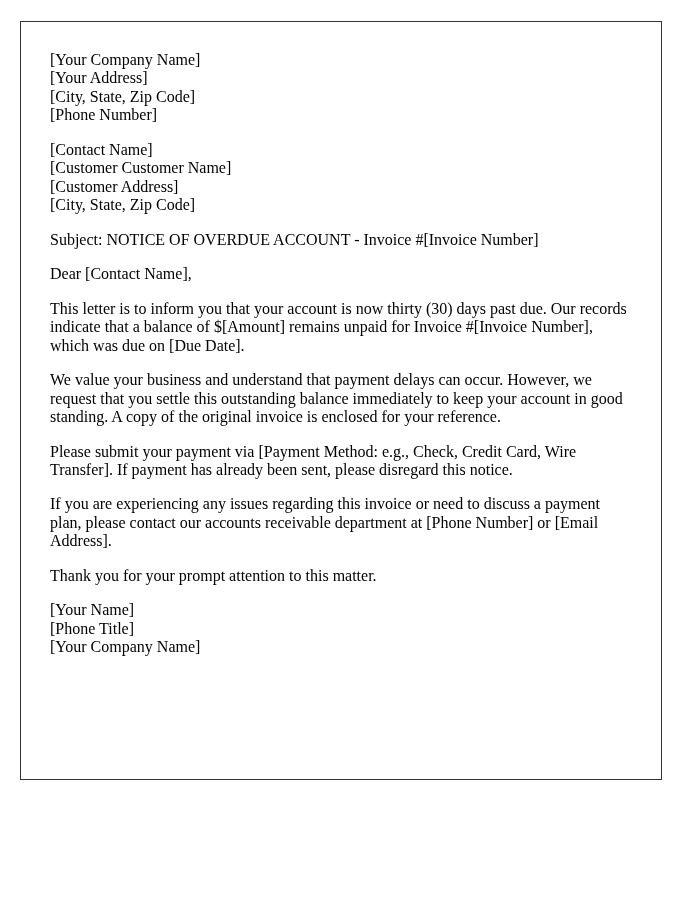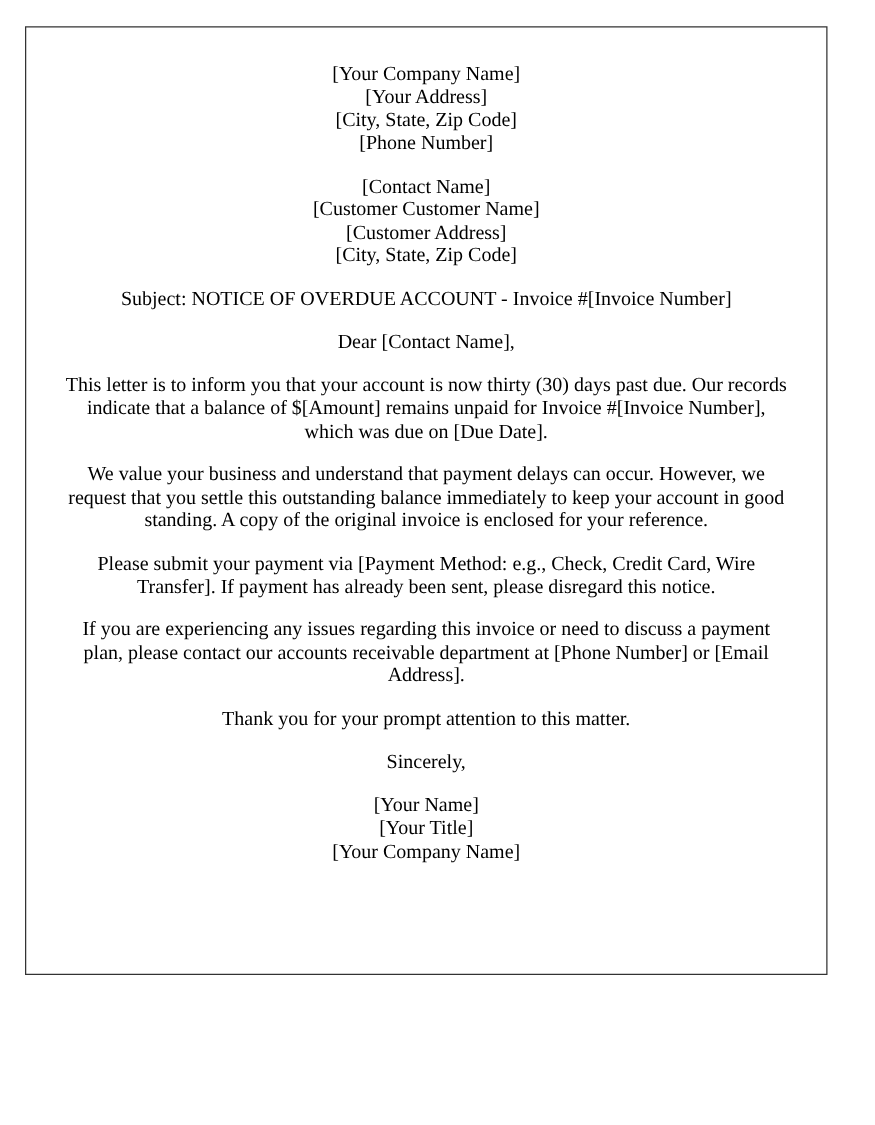"[Your Company Name]" .page { text-align: center -> none }
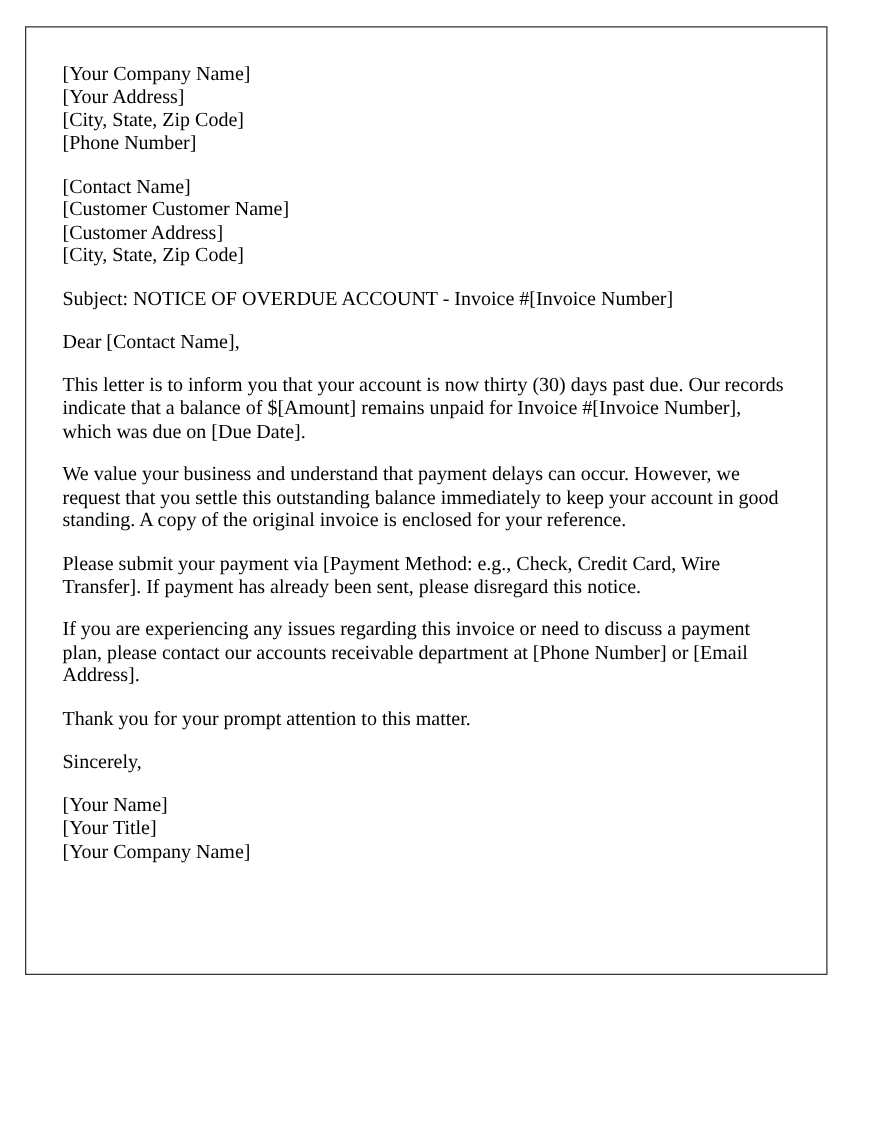"Sincerely," p { html: <p>Sincerely,</p> -> none }
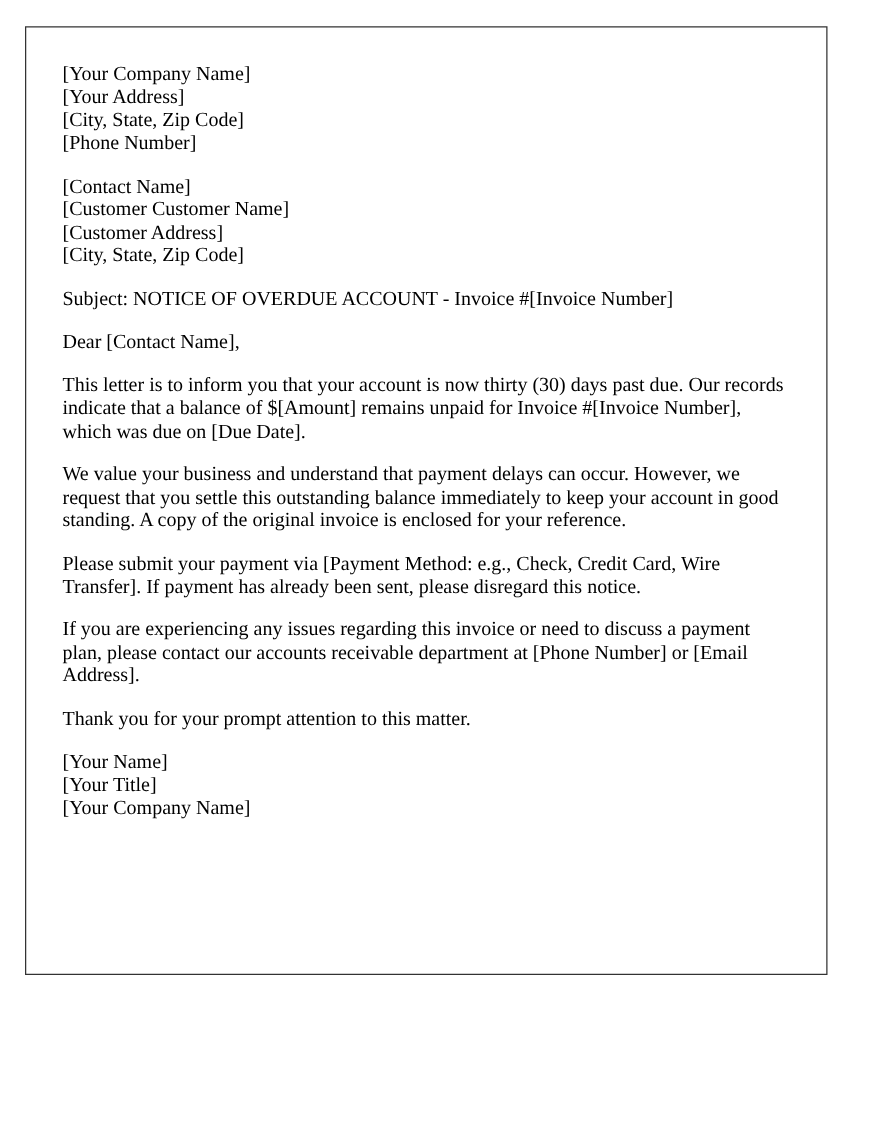"[Your Title]" span { text: Your -> Phone }
